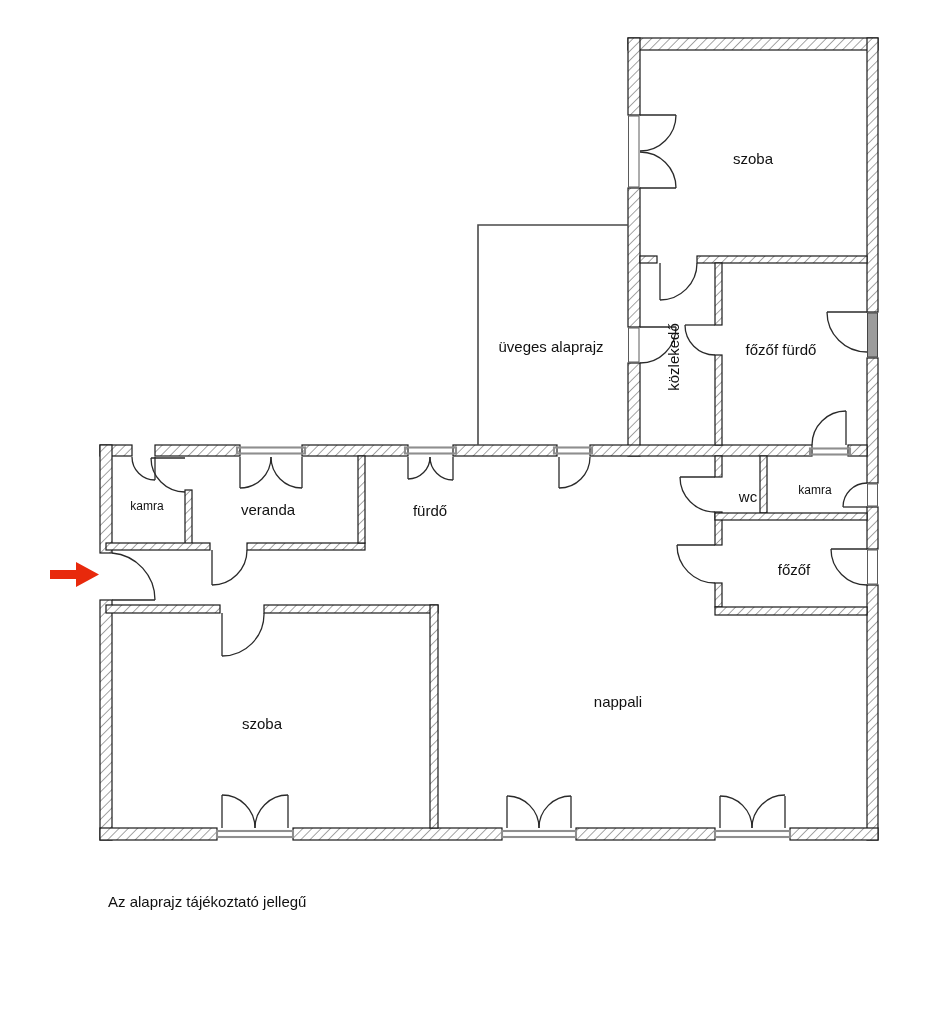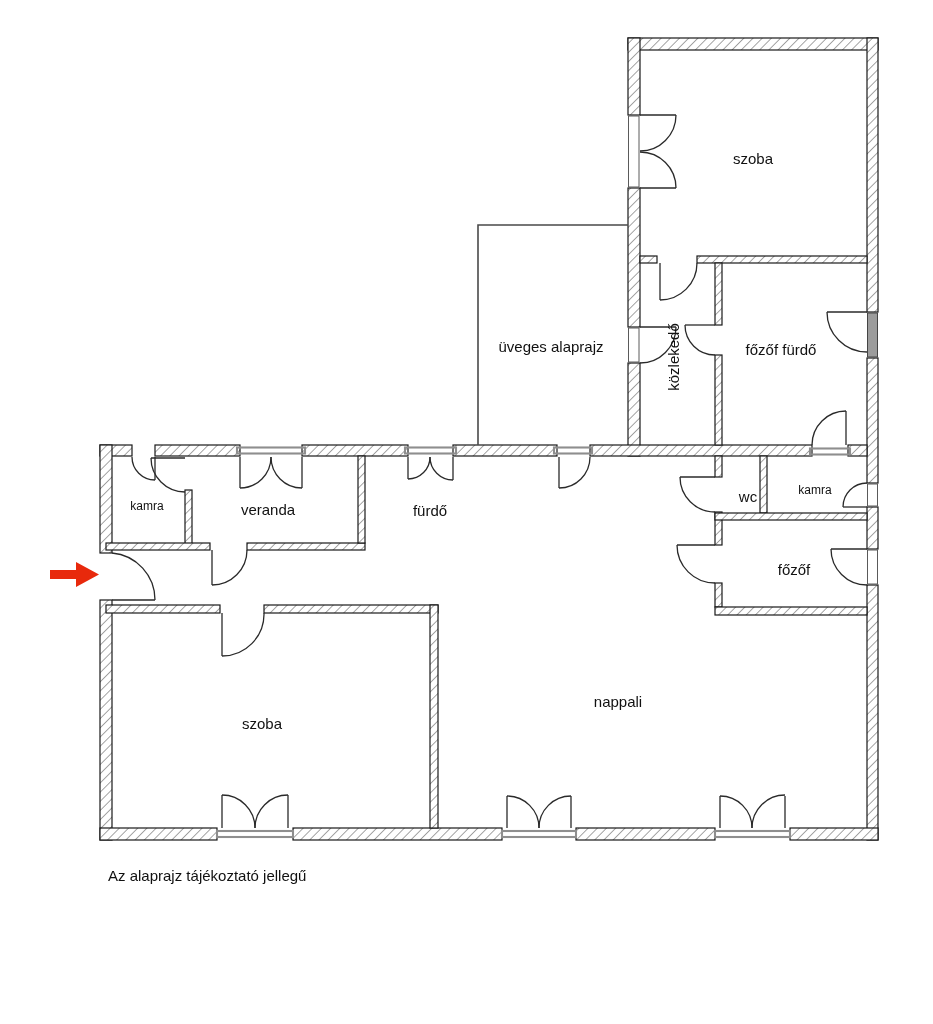"Az alaprajz tájékoztató jellegű" .caption { top: 867px -> 893px }
